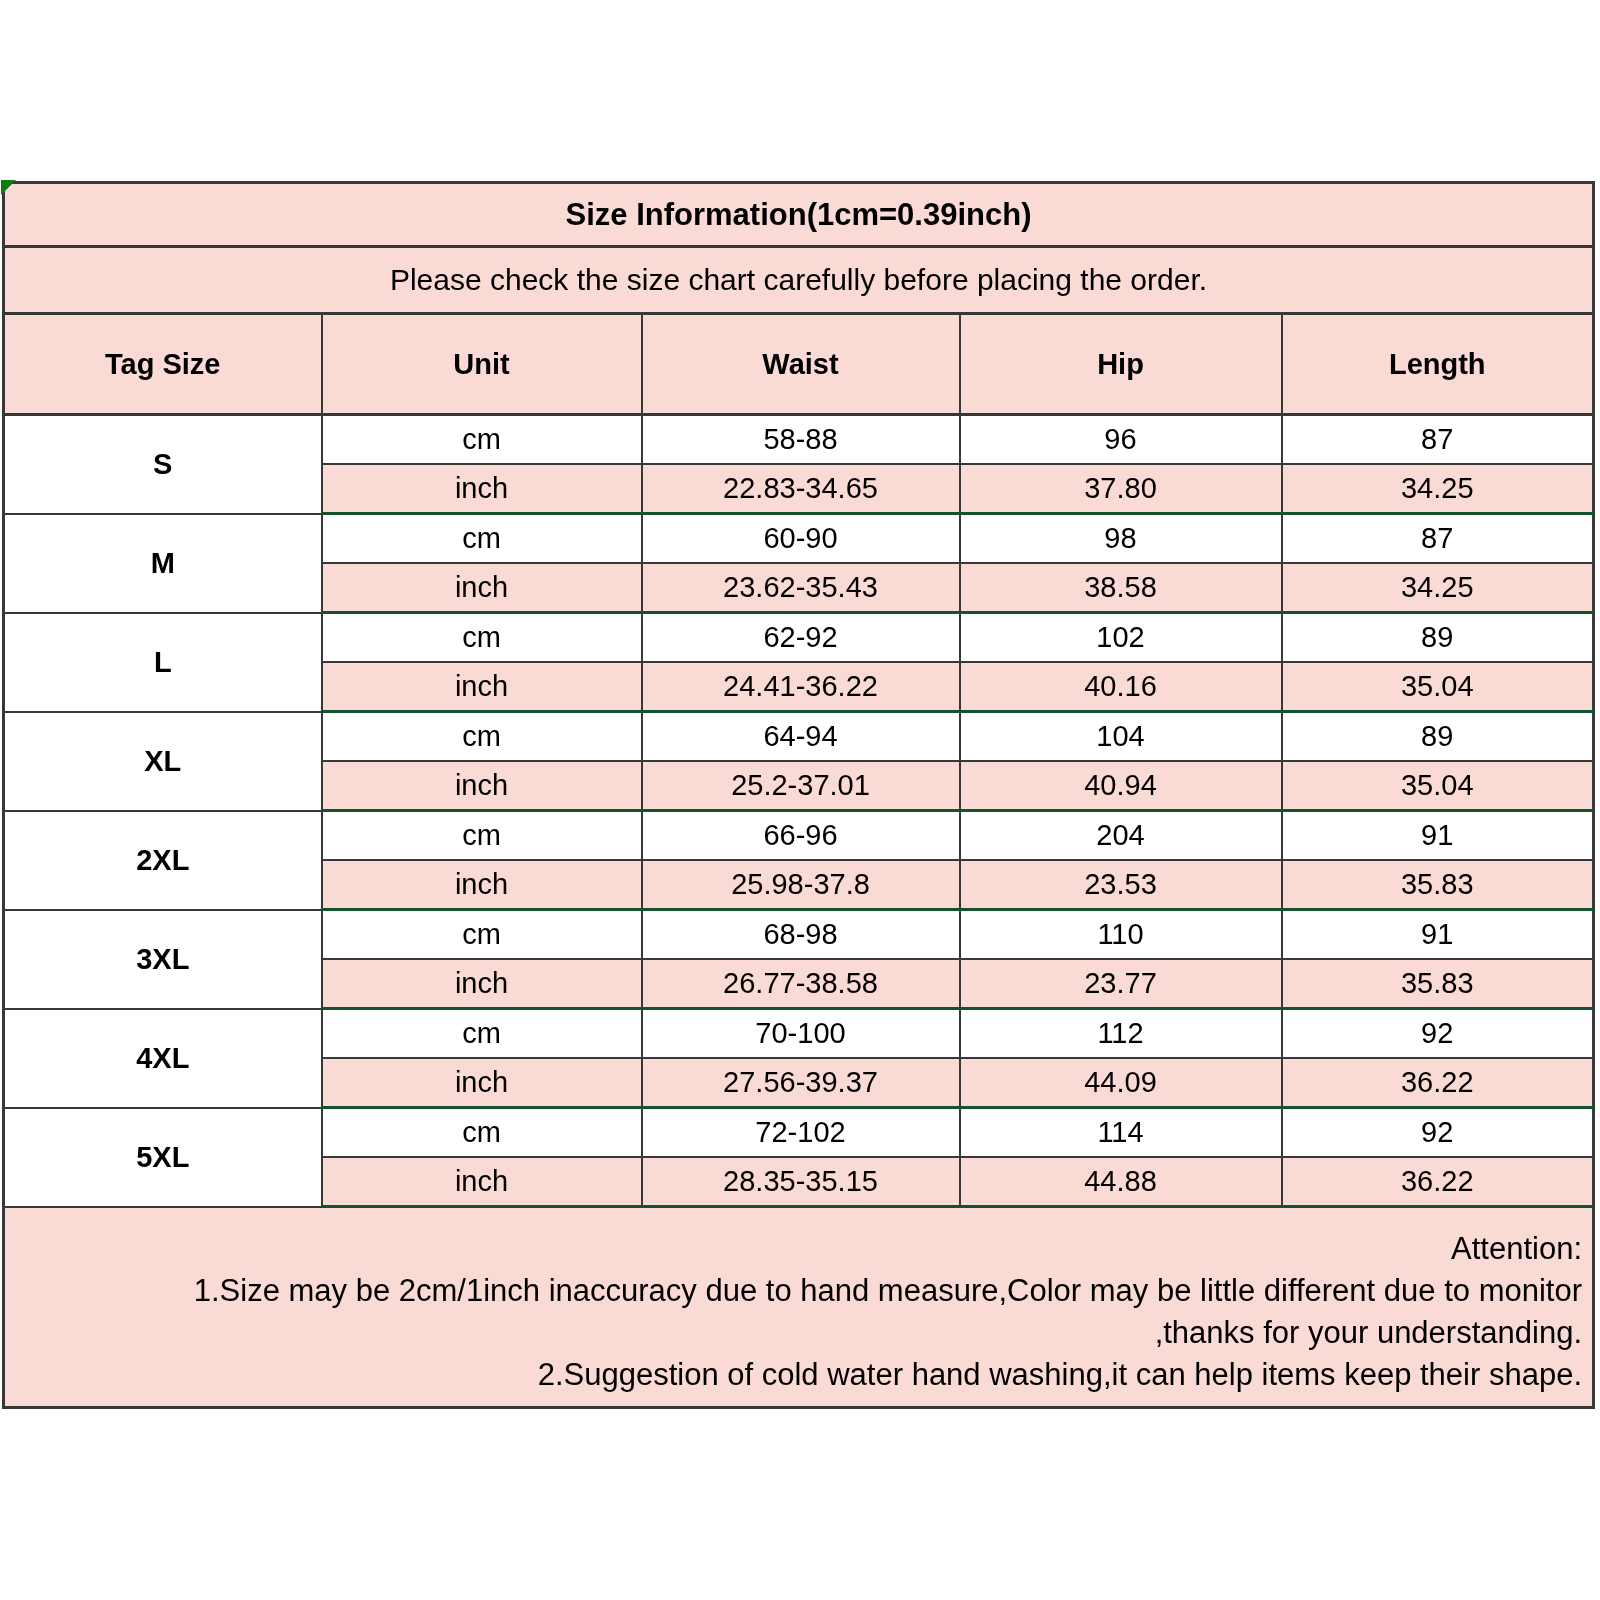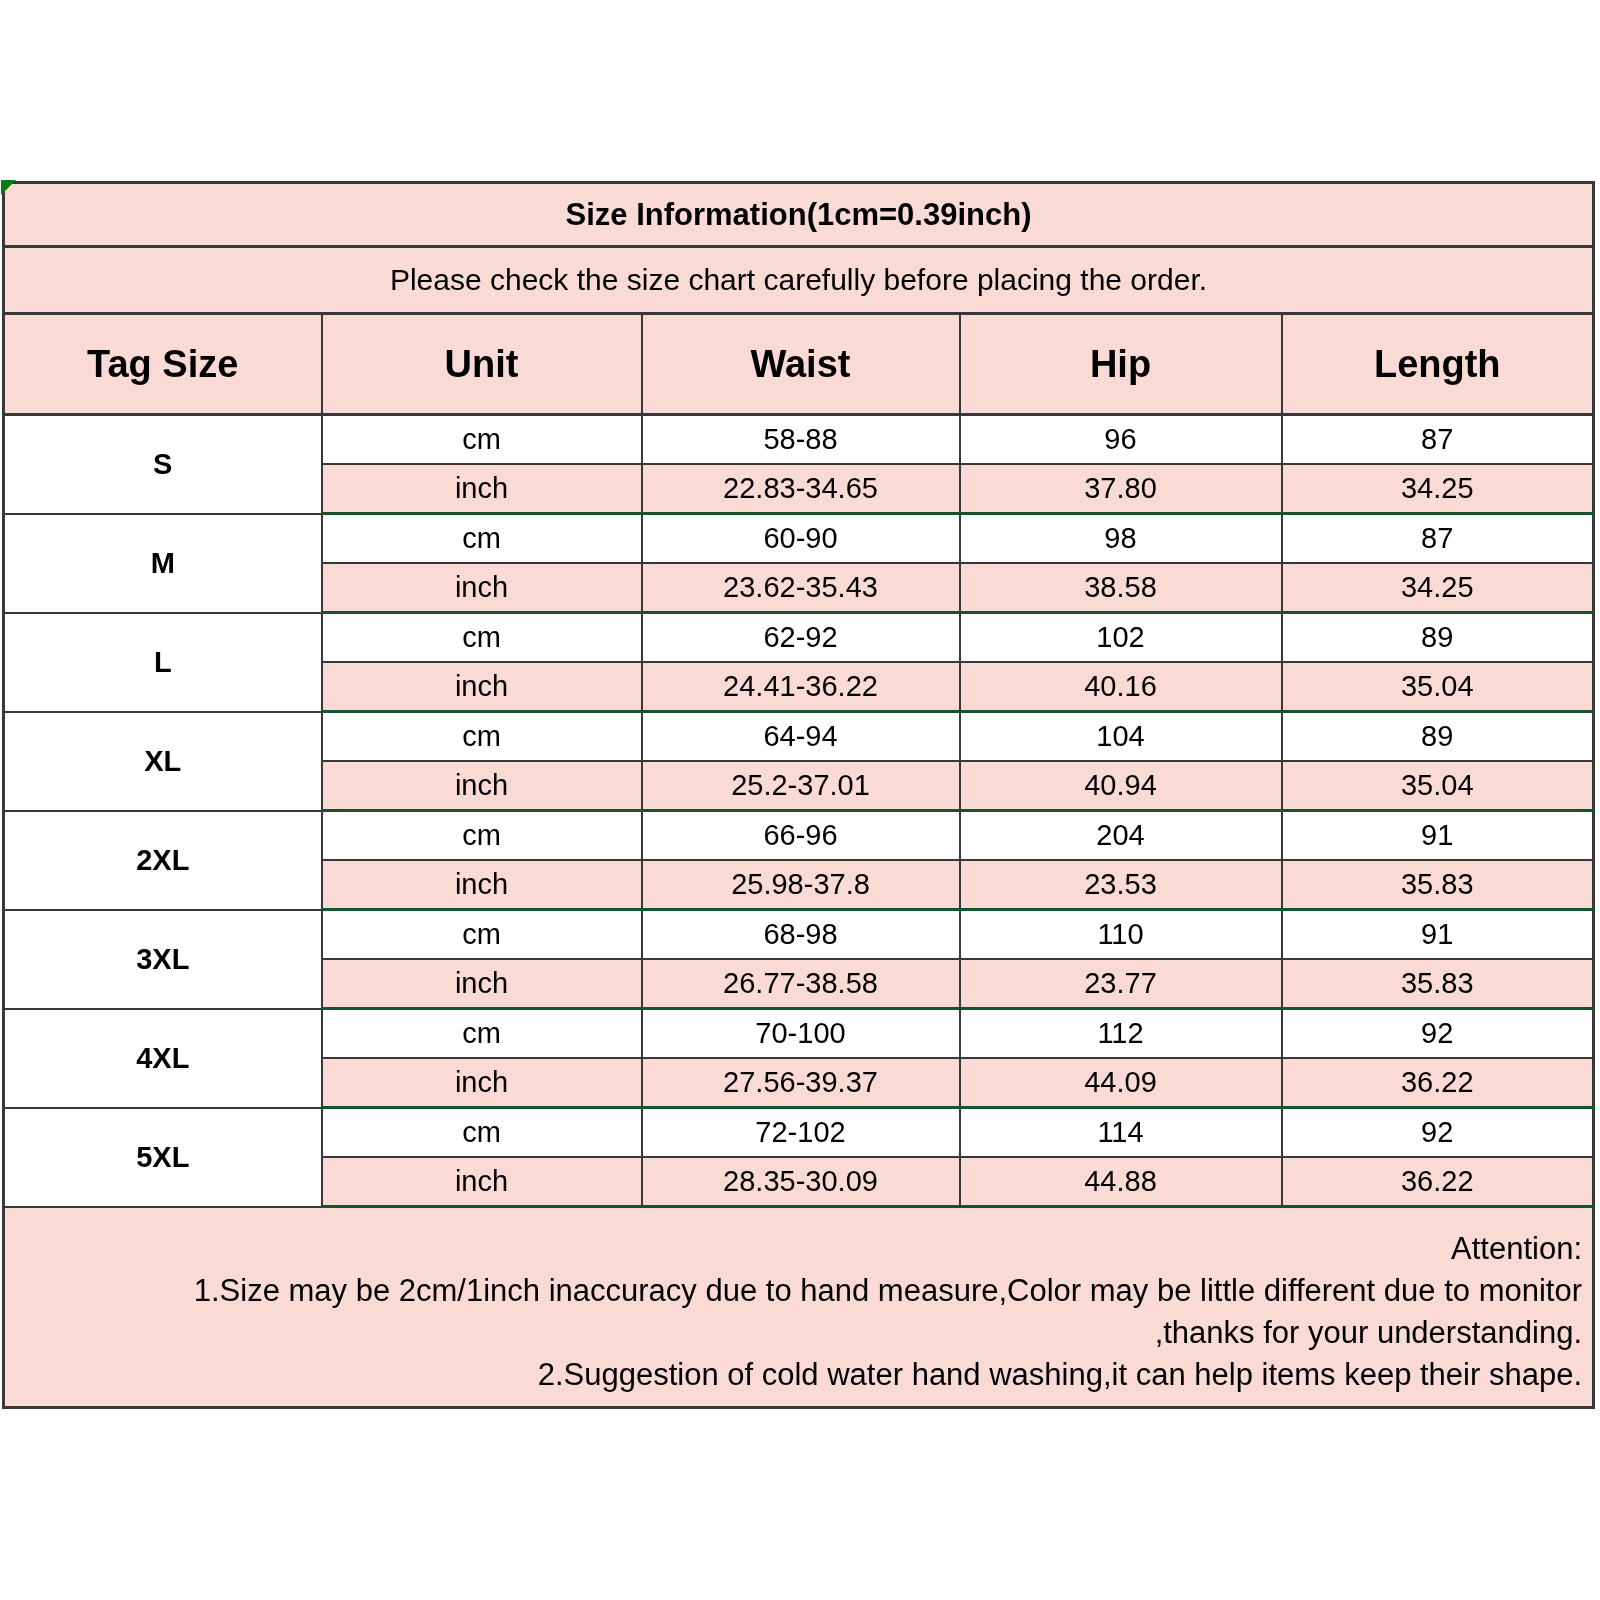"Tag Size" tr.header-row th { font-size: 38px -> 29px }
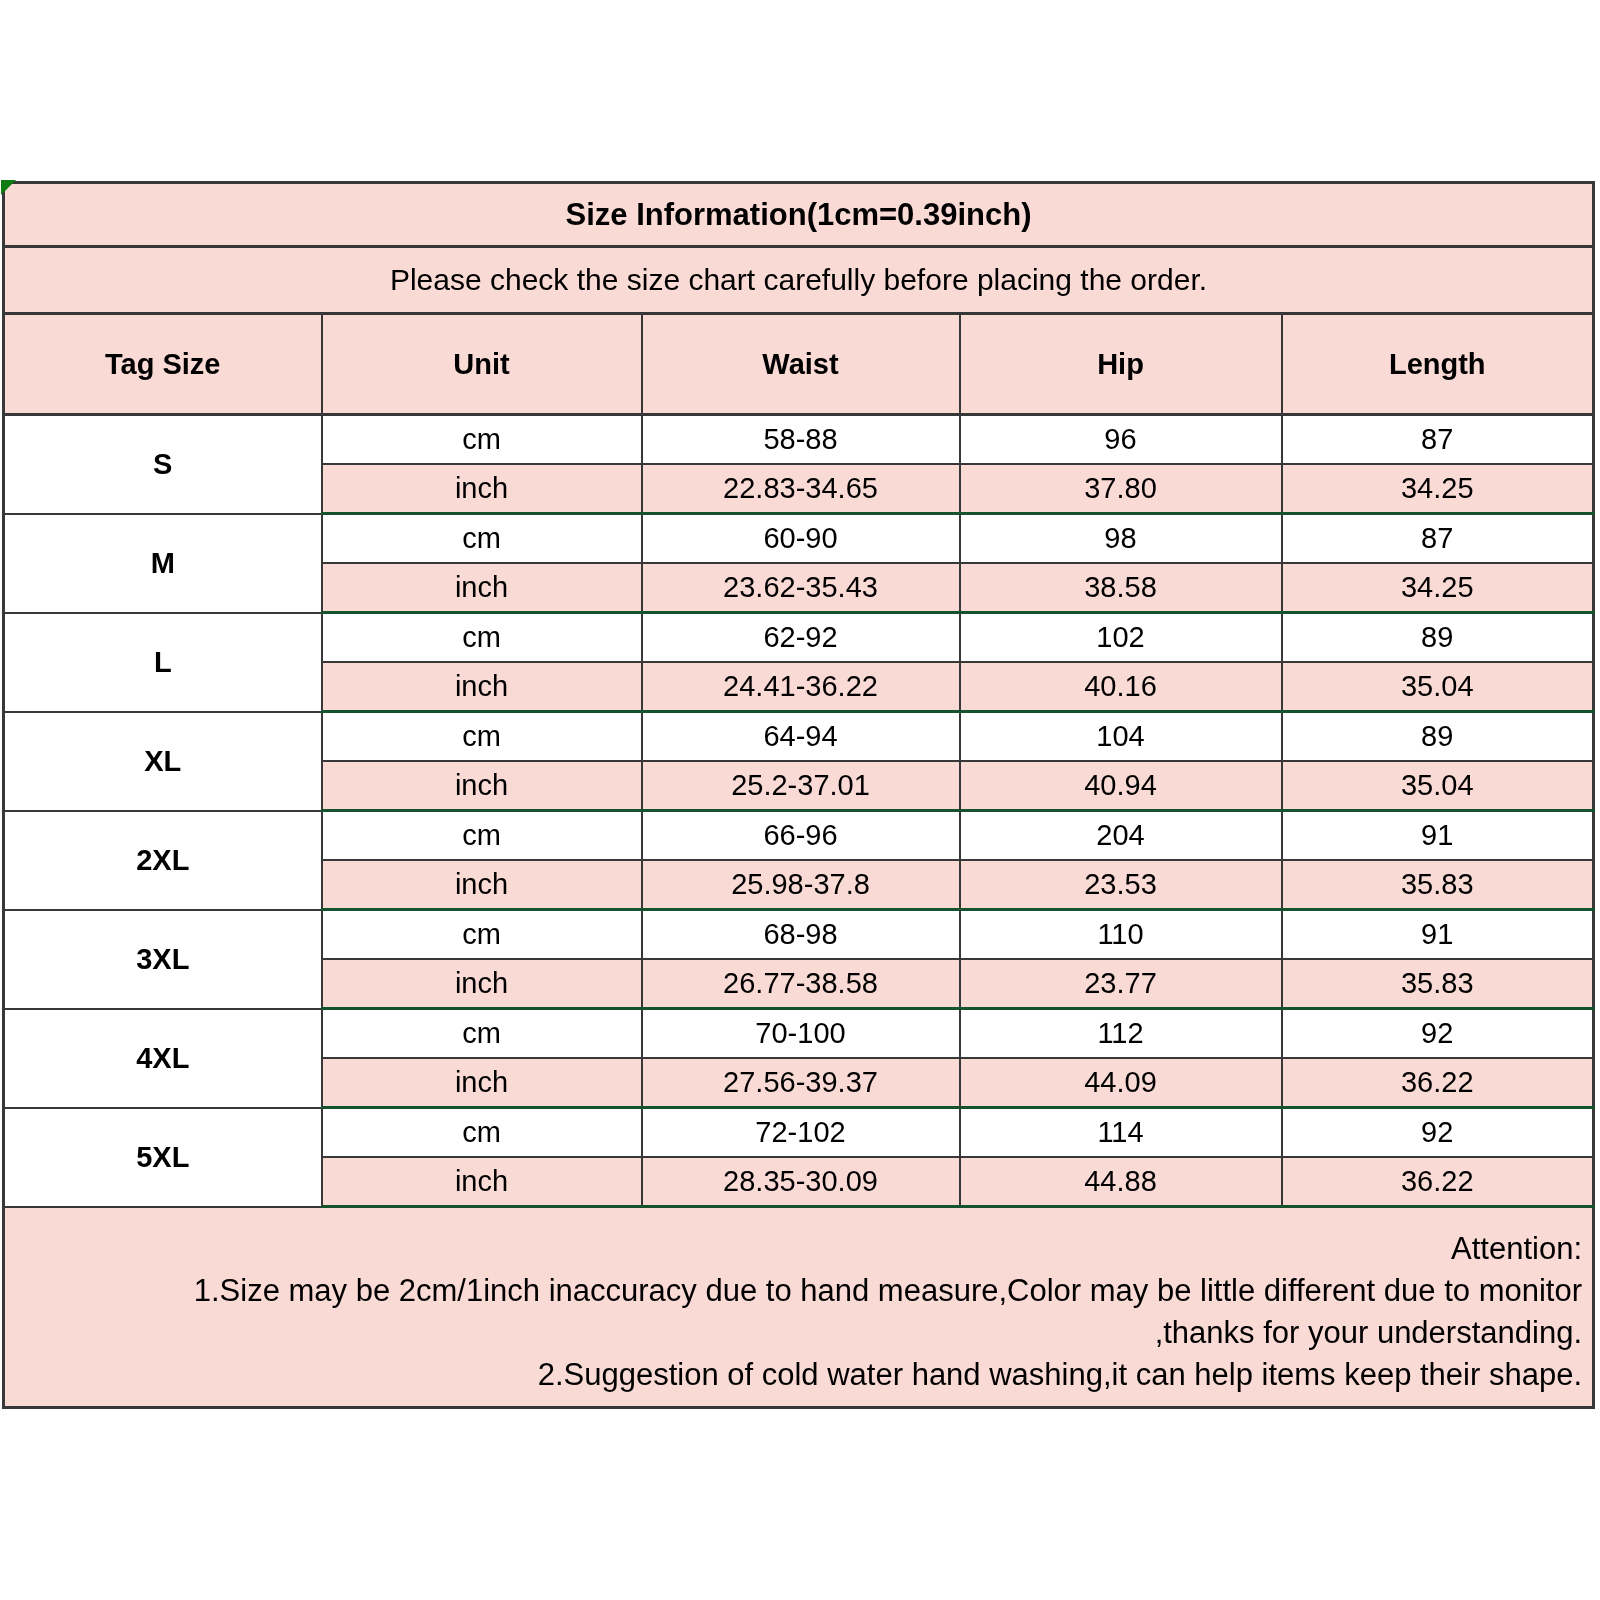"28.35-30.09" td { text: 28.35-30.09 -> 28.35-35.15 }
